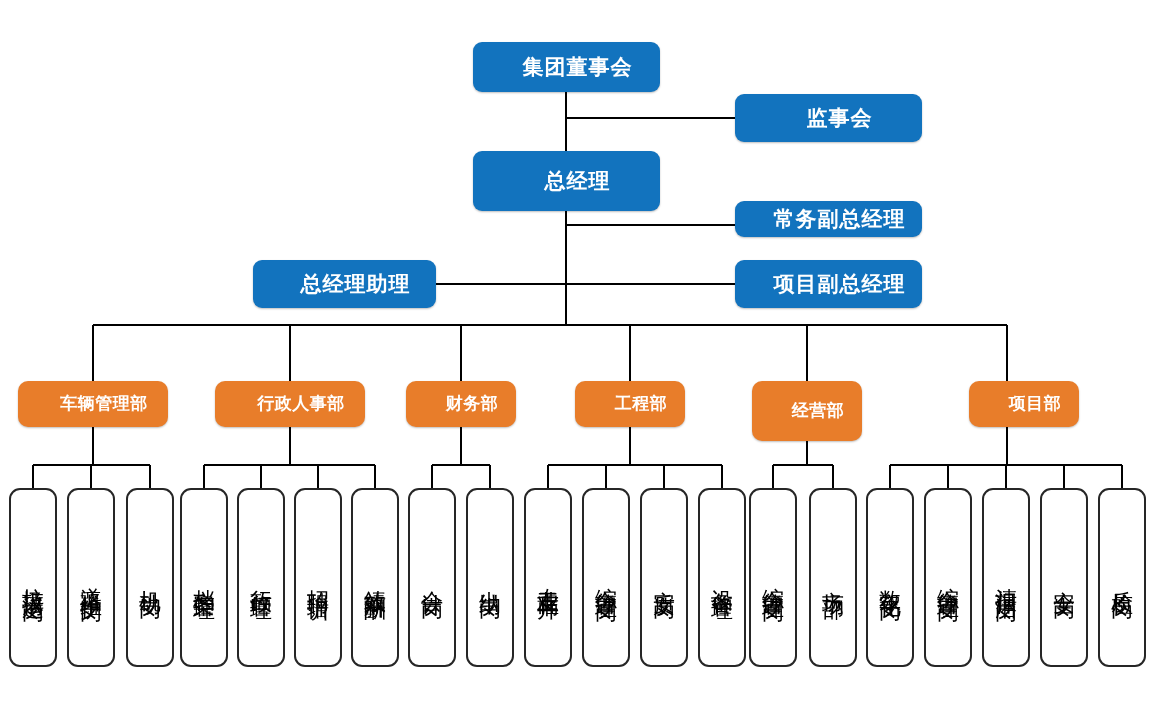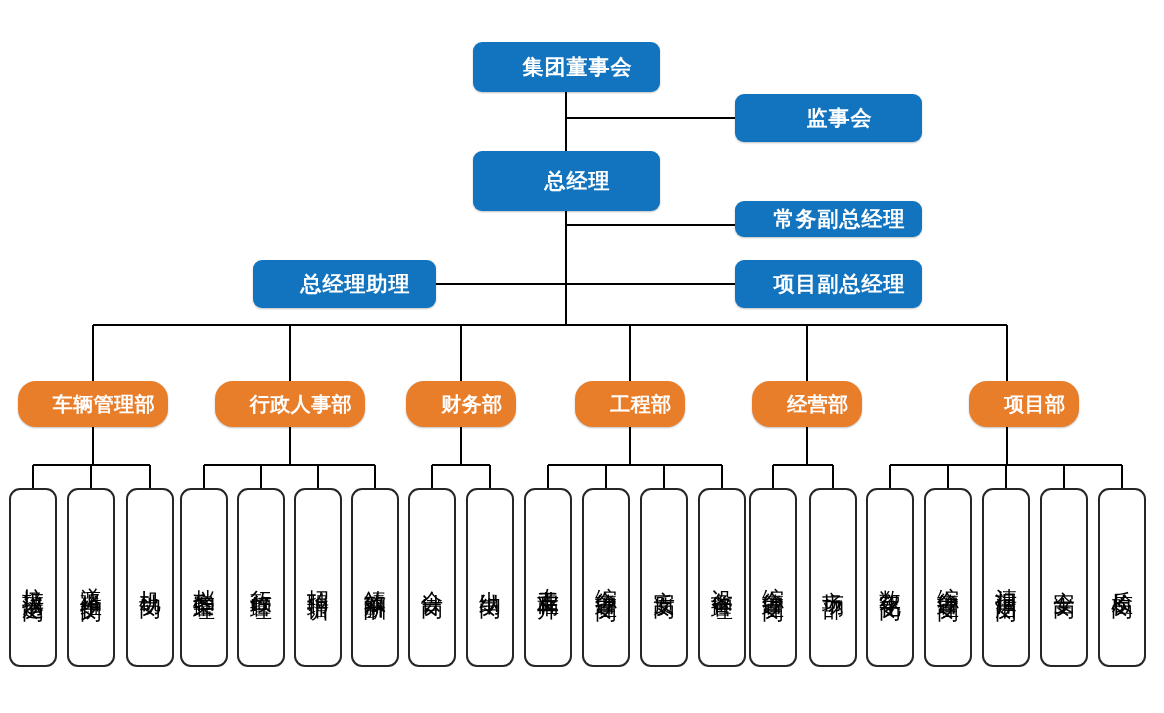"车辆管理部" .node.orange { border-radius: 18px -> 10px; font-size: 20px -> 17px }
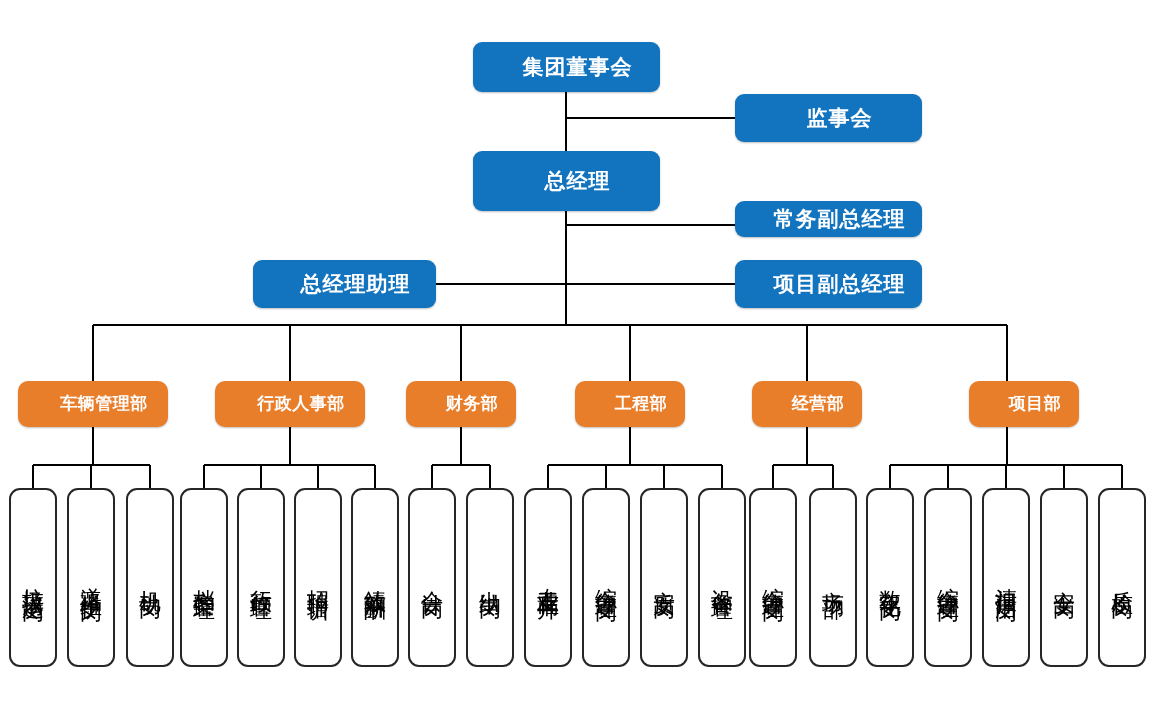"经营部" div.node { height: 46px -> 60px }
